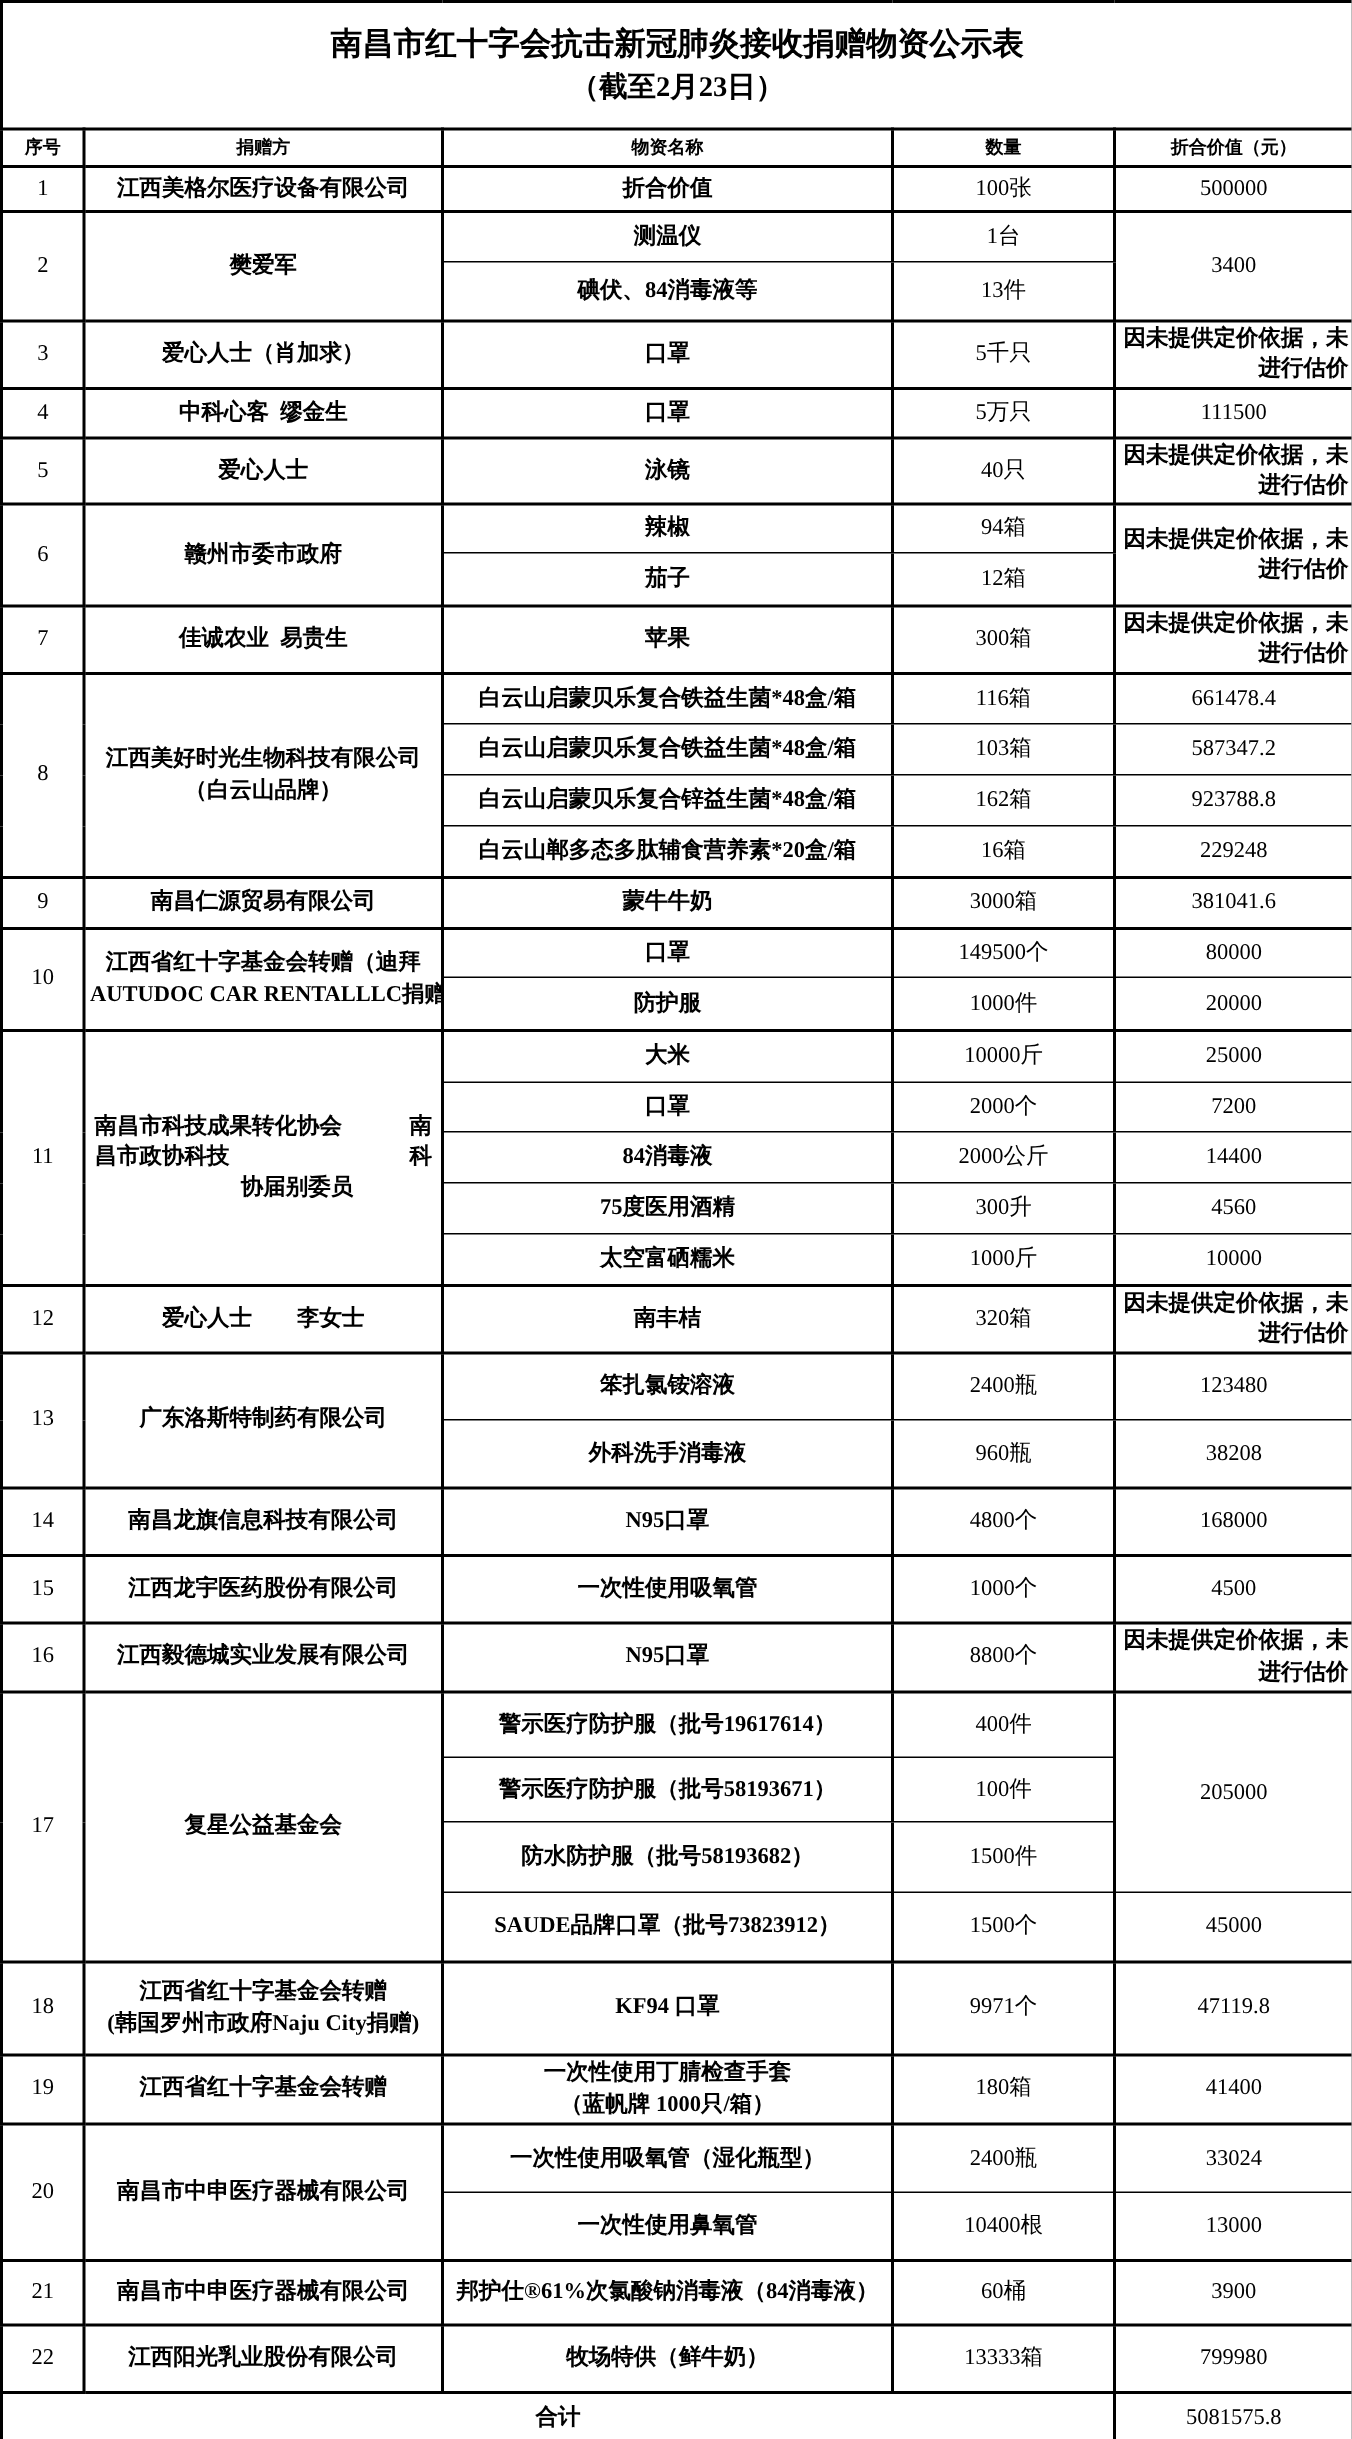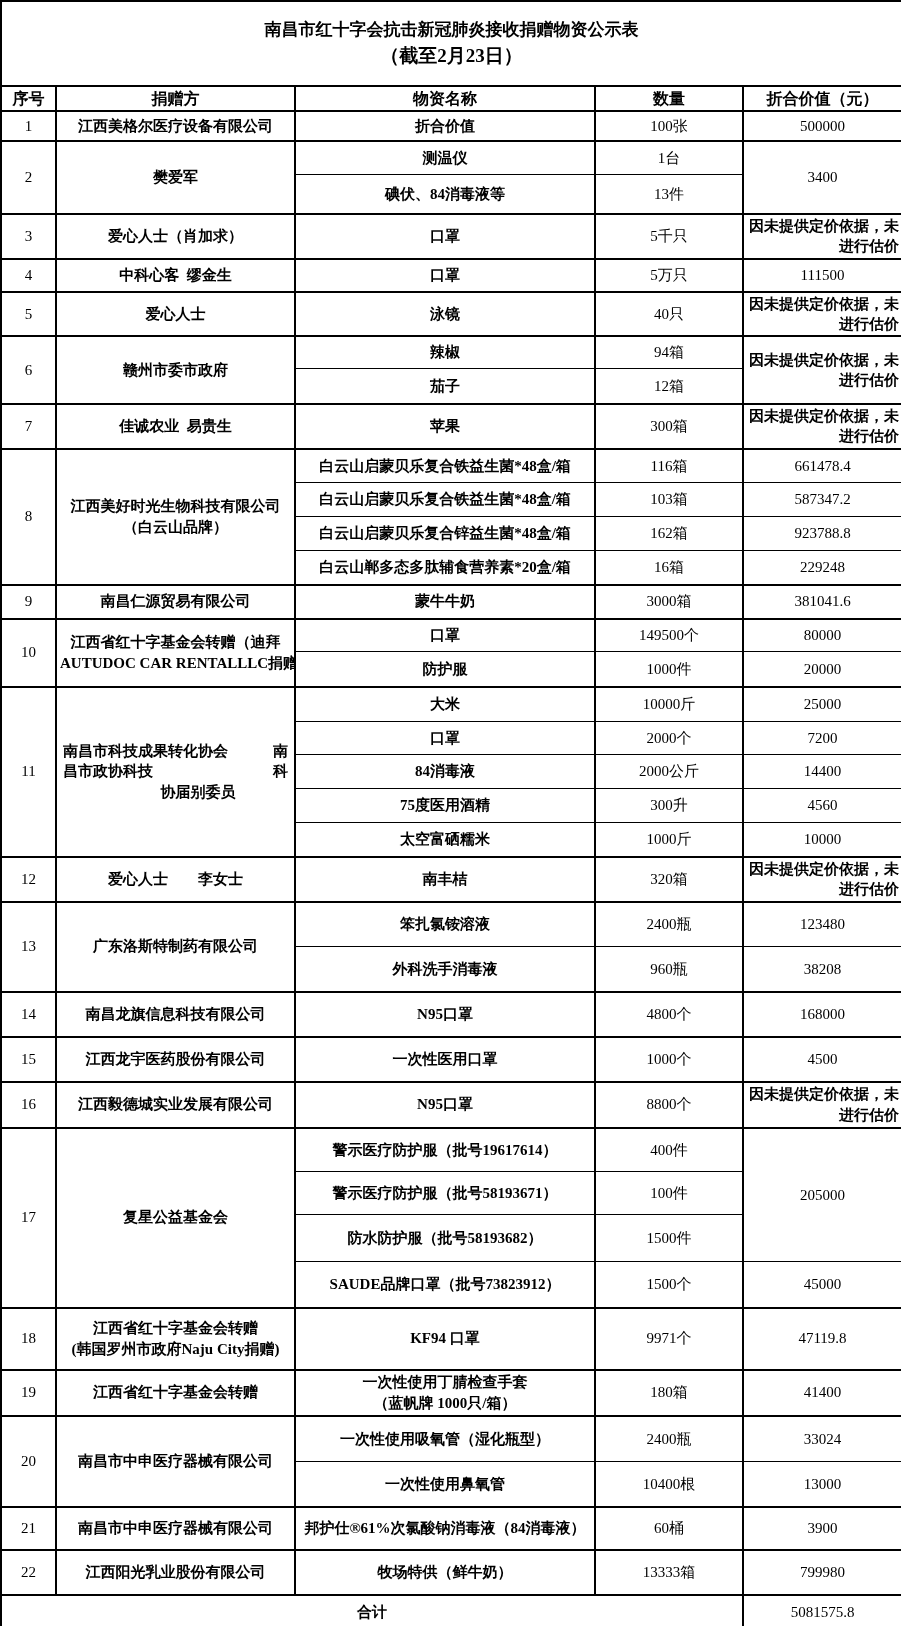"南昌市红十字会抗击新冠肺炎接收捐赠物资公示表" .title-line1 { font-size: 17px -> 21px }
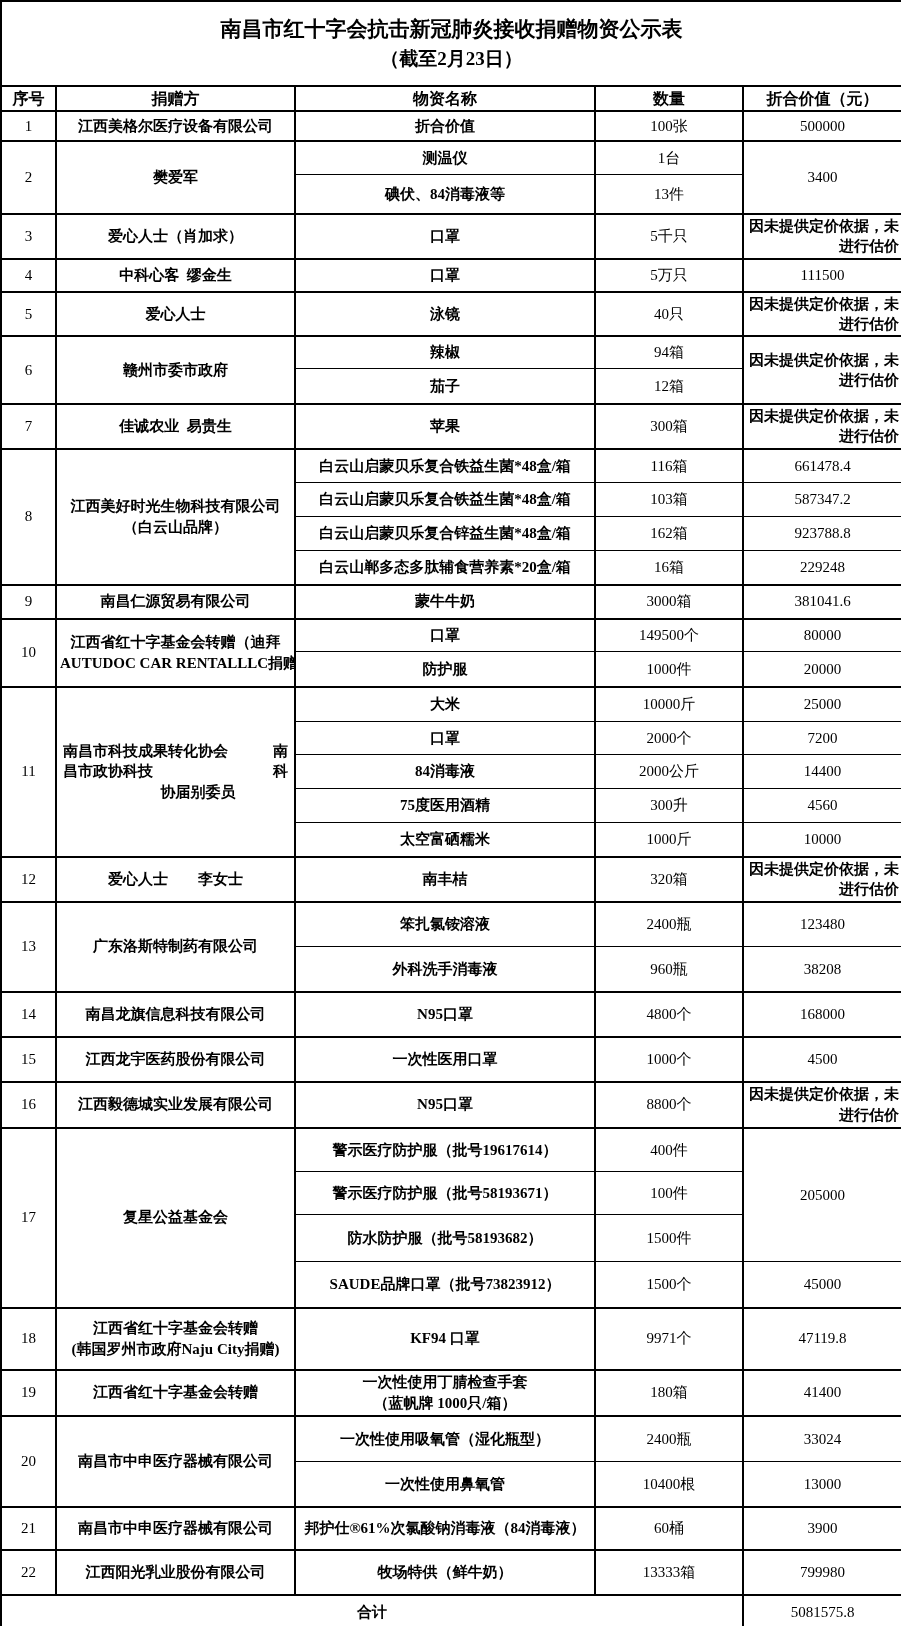"序号" th { font-size: 16px -> 12px }
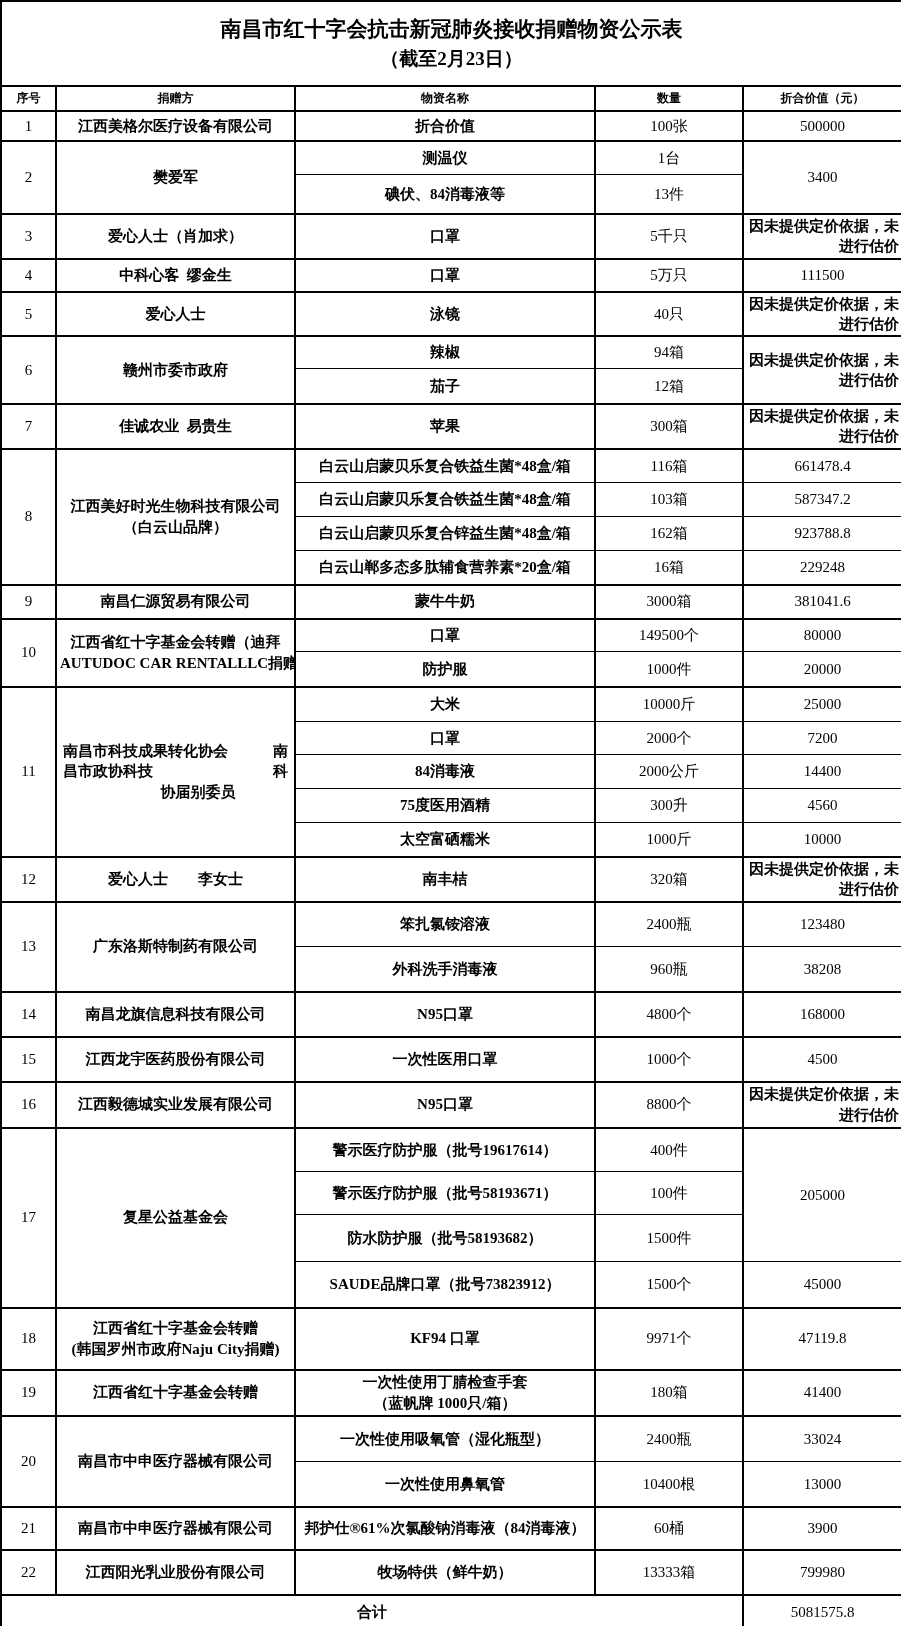"一次性医用口罩" div { text: 医用口罩 -> 使用吸氧管 }
